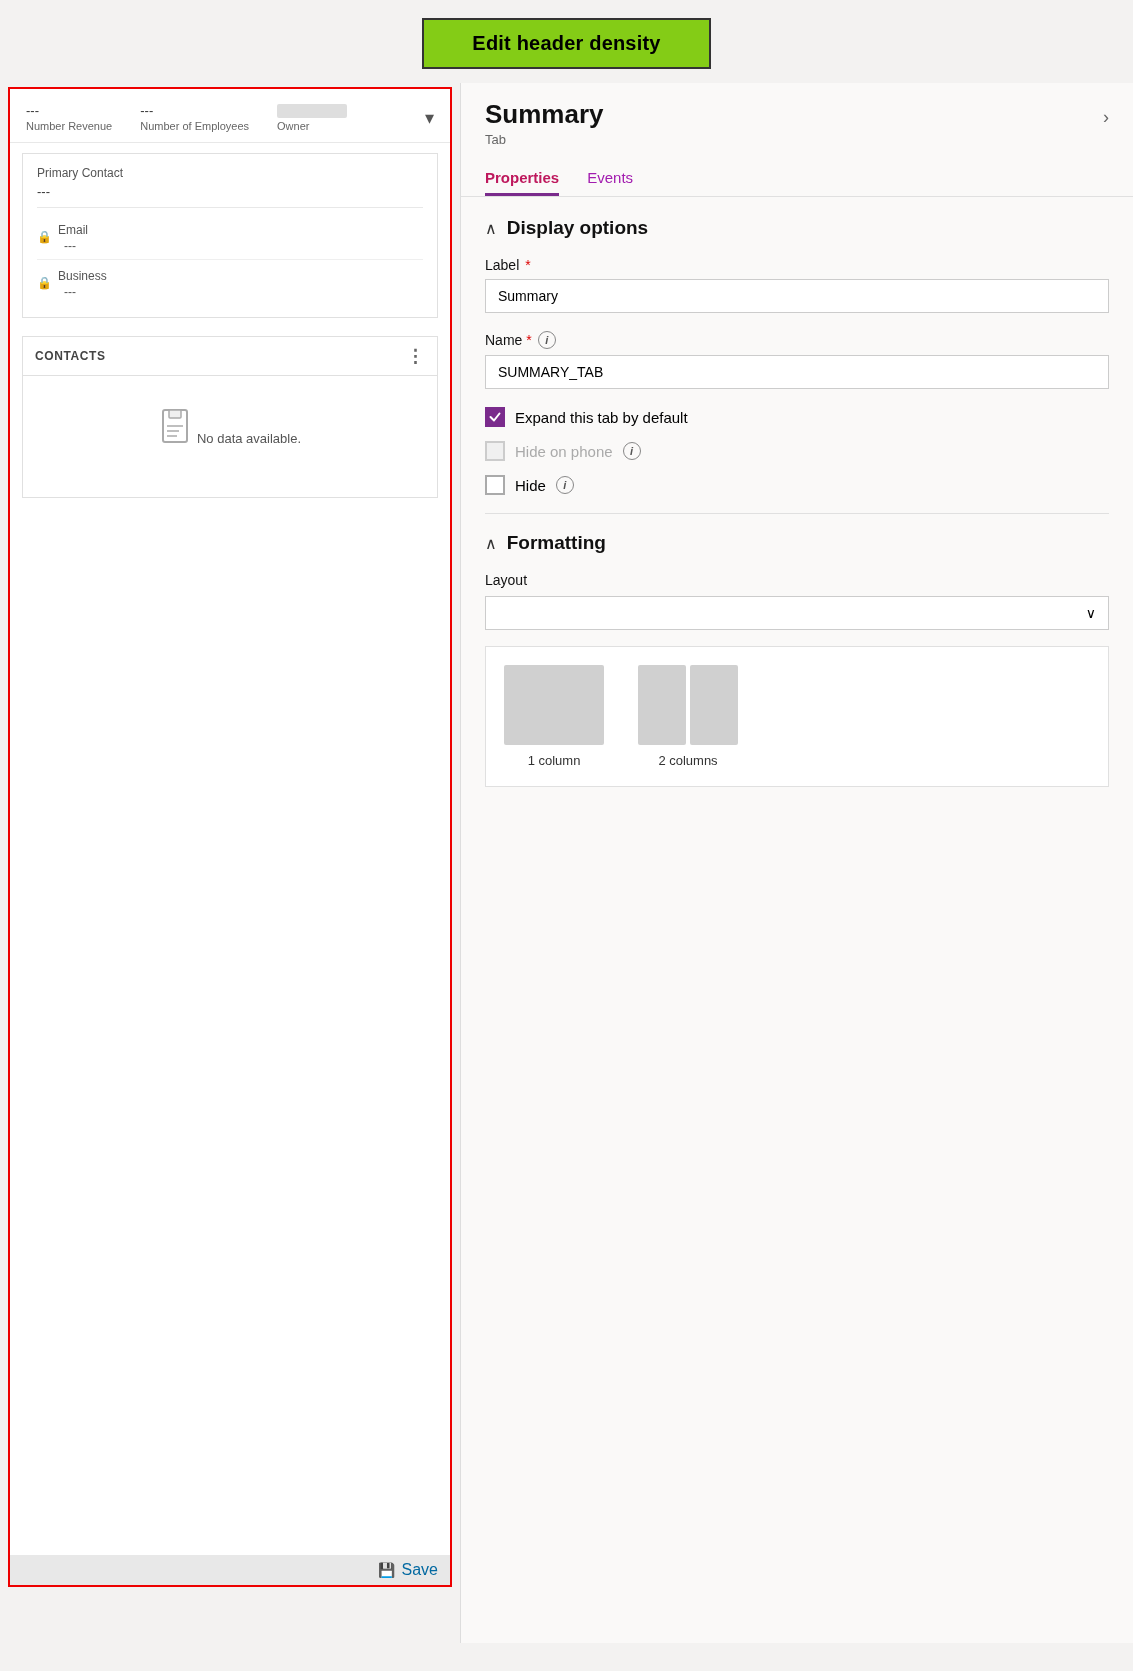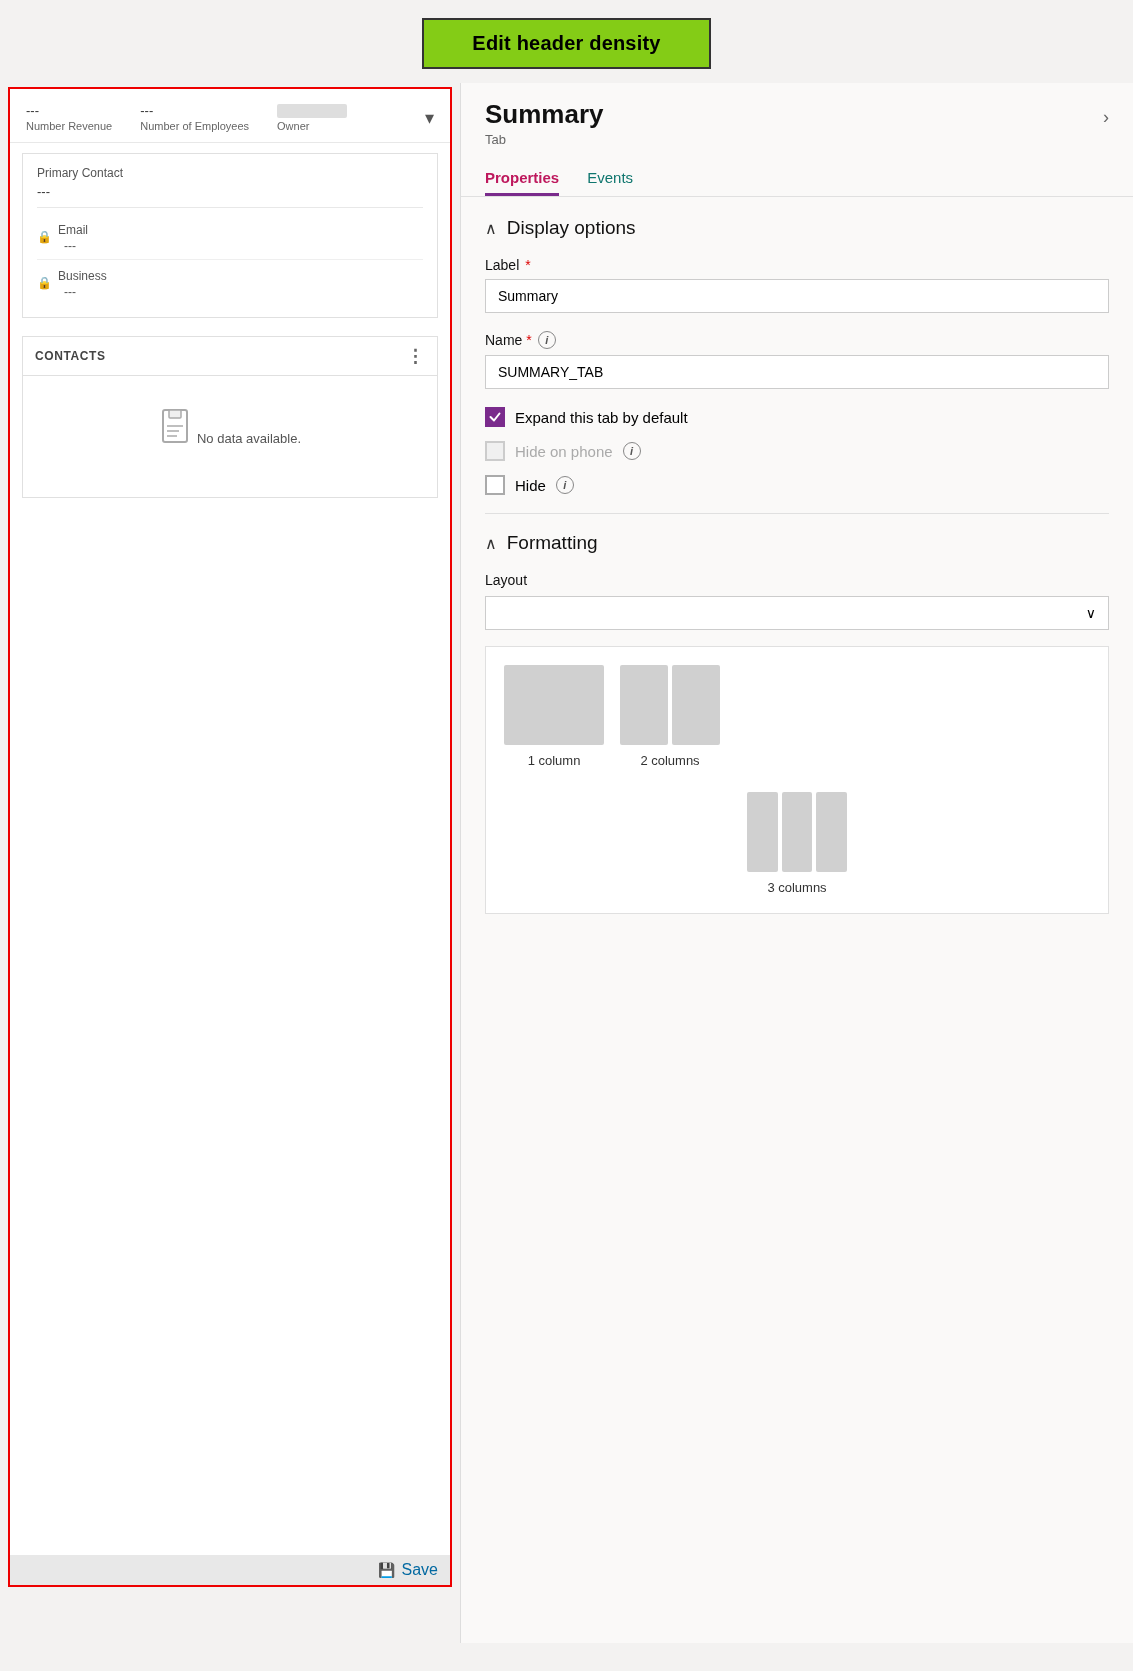"Events" .tab-item { color: #0f766e -> #a21caf }
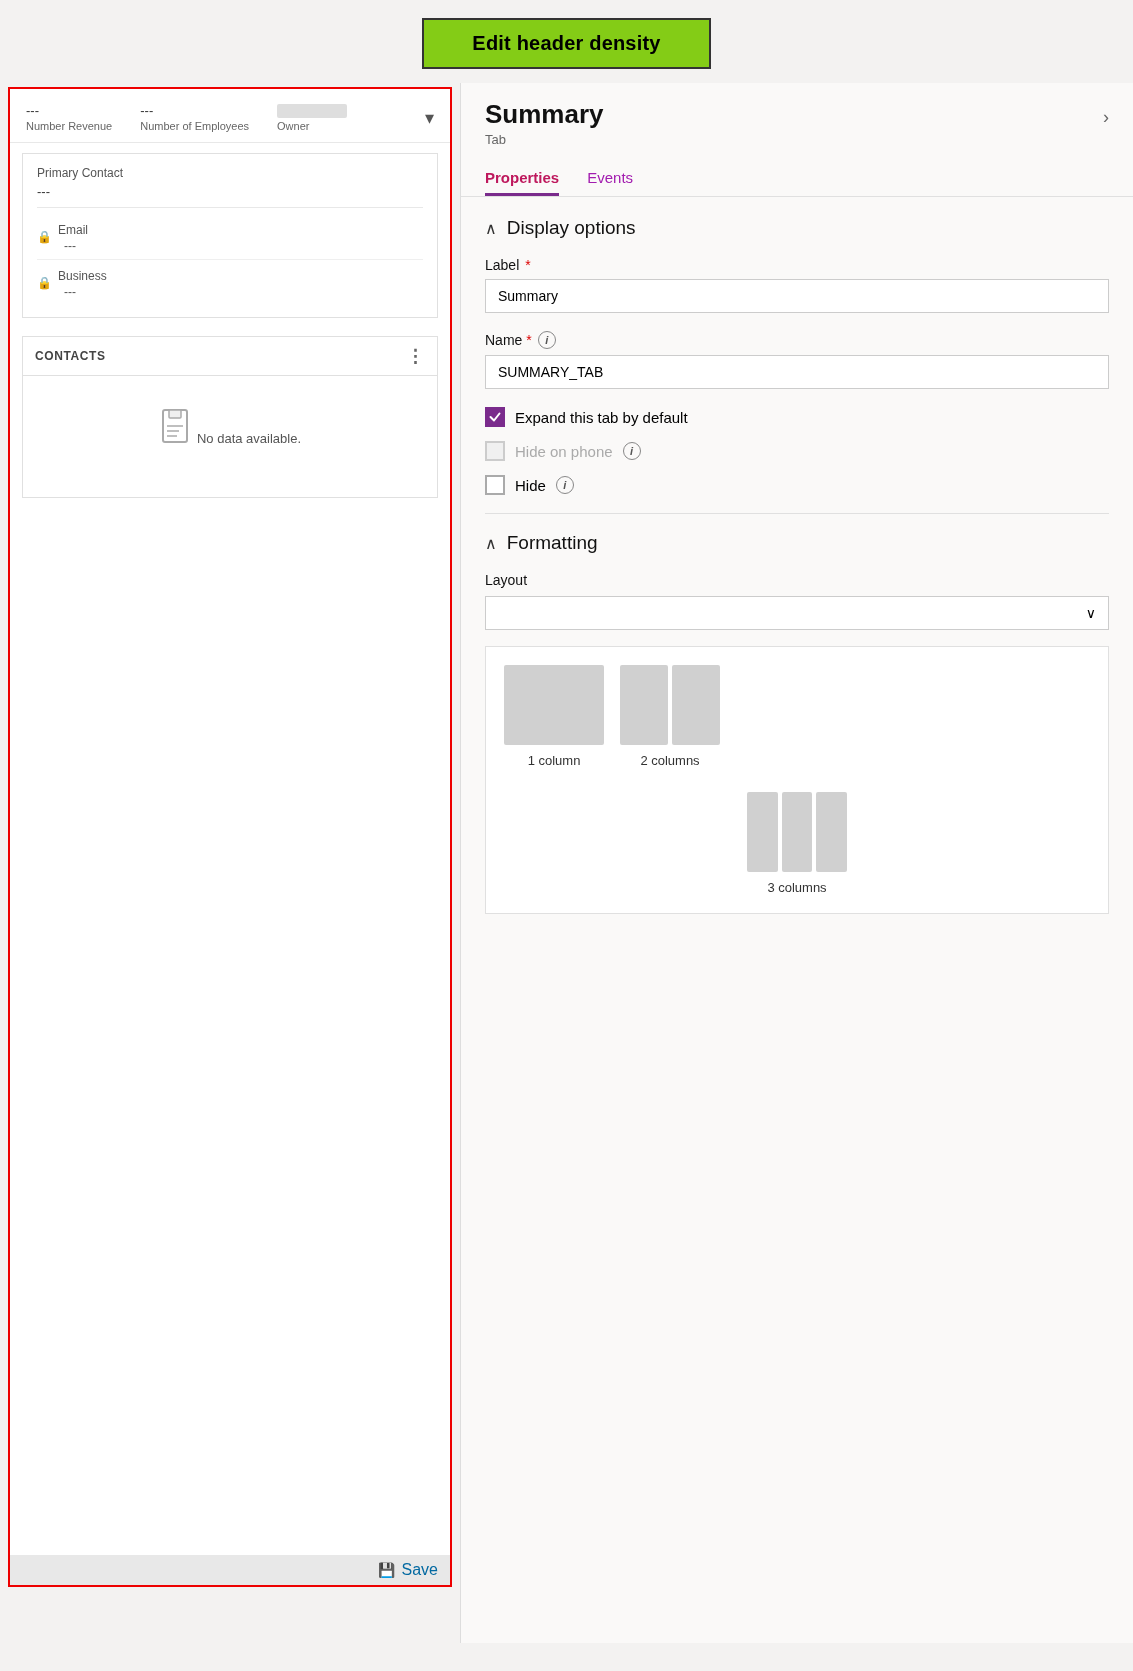"Display options" .section-title { font-weight: 400 -> 700 }
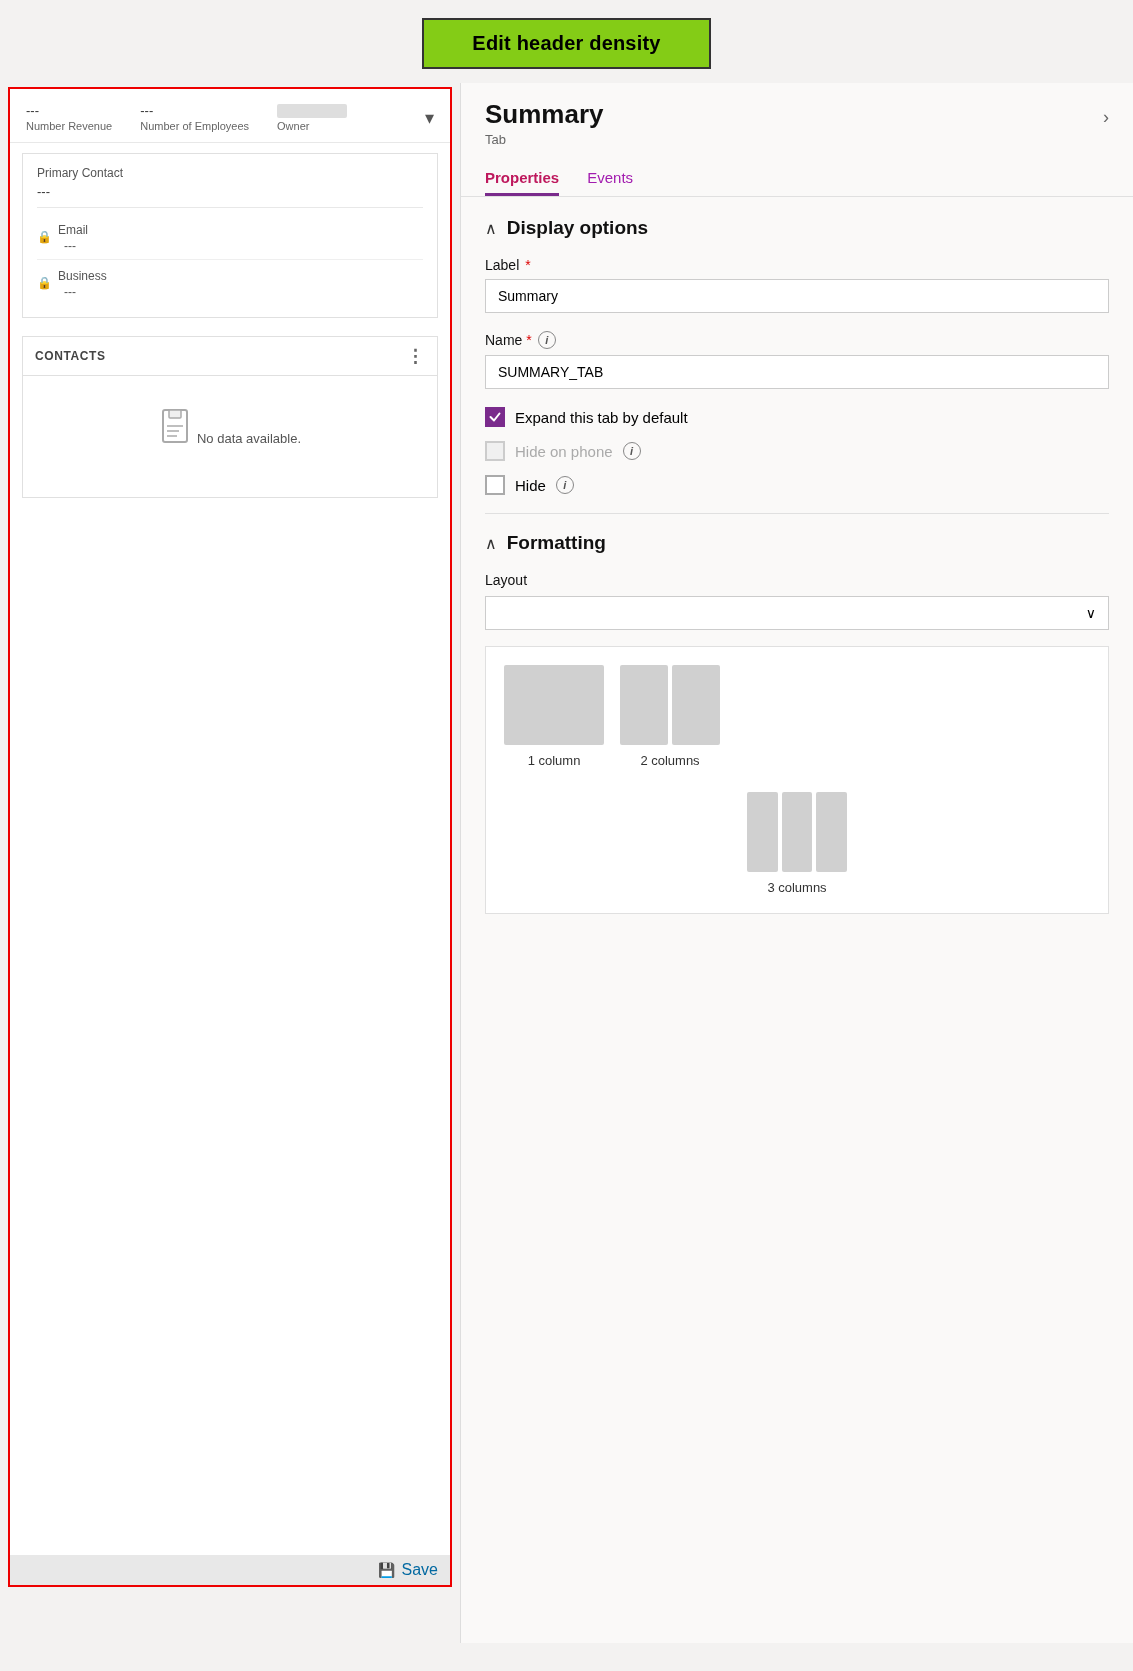"1 column" .layout-options { gap: 16px -> 34px }
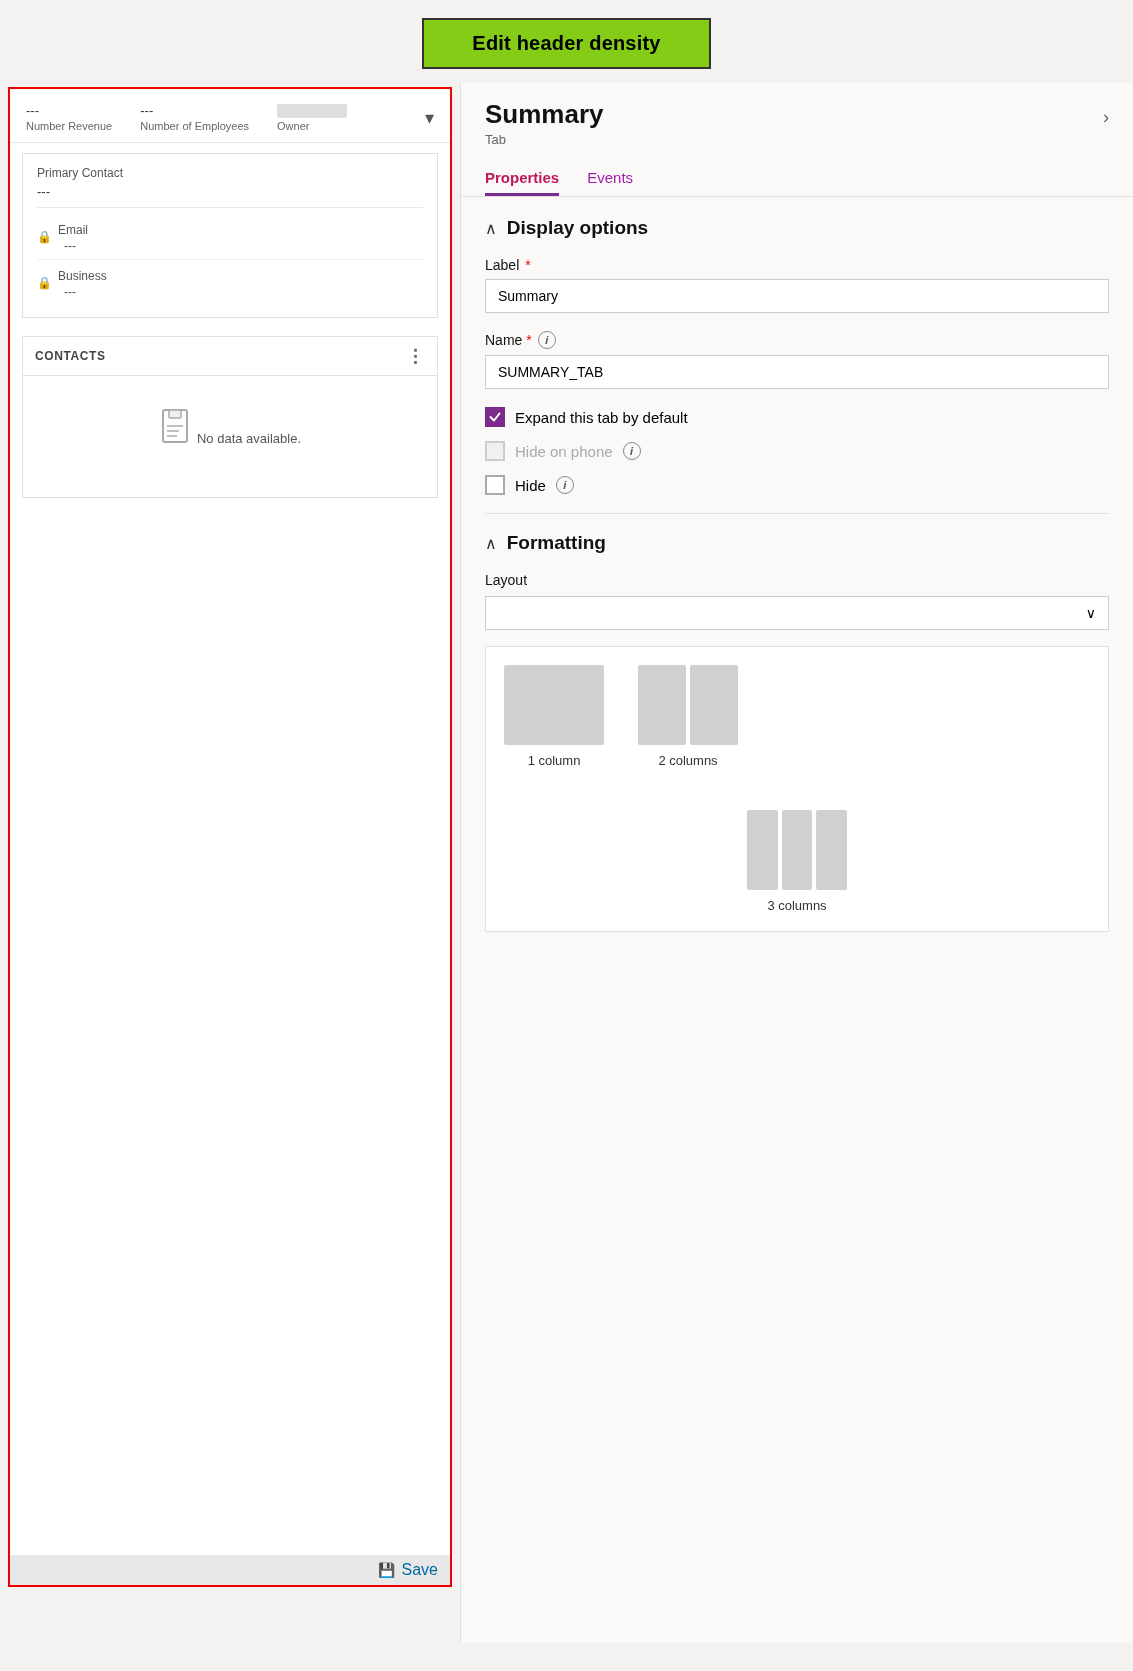"3 columns" div.layout-option { html: <div> <div> <div></div> <div></div> <div></div> </div> <span>3 columns</span> </div> -> none }
